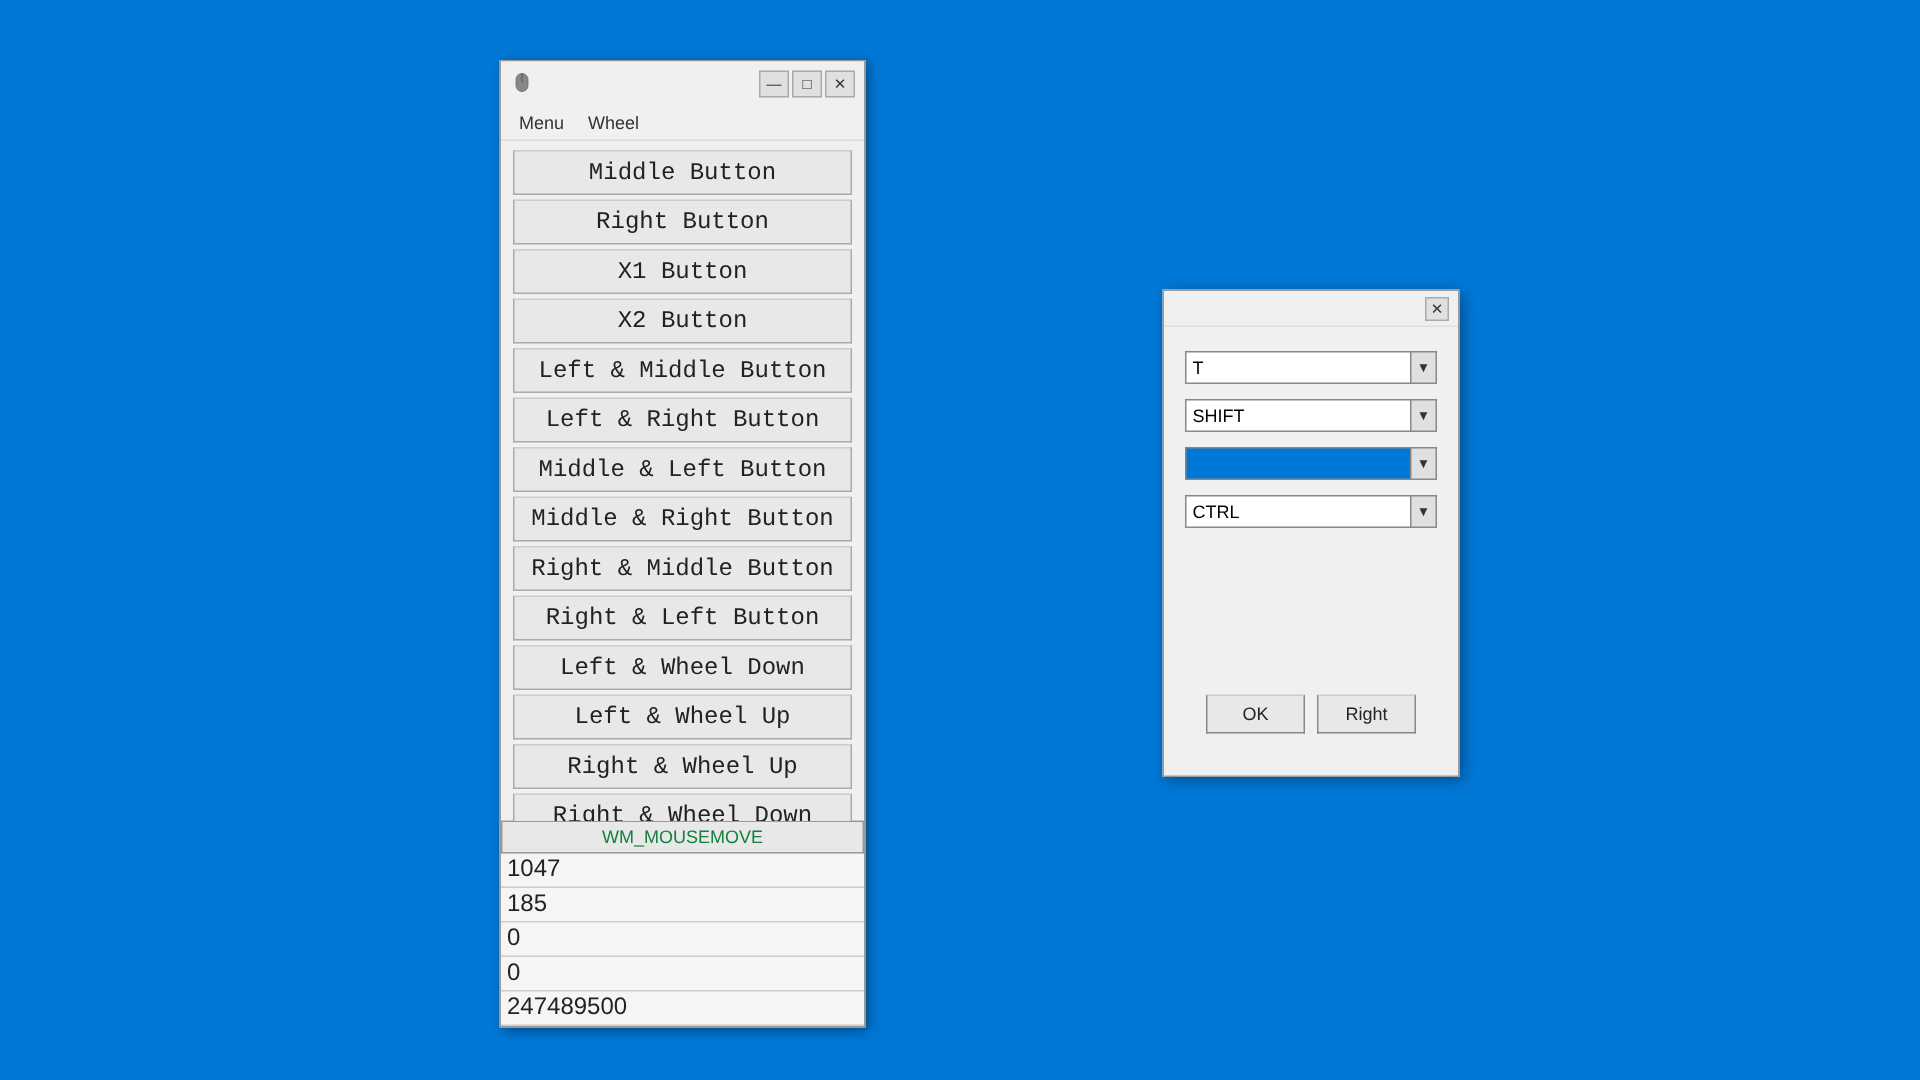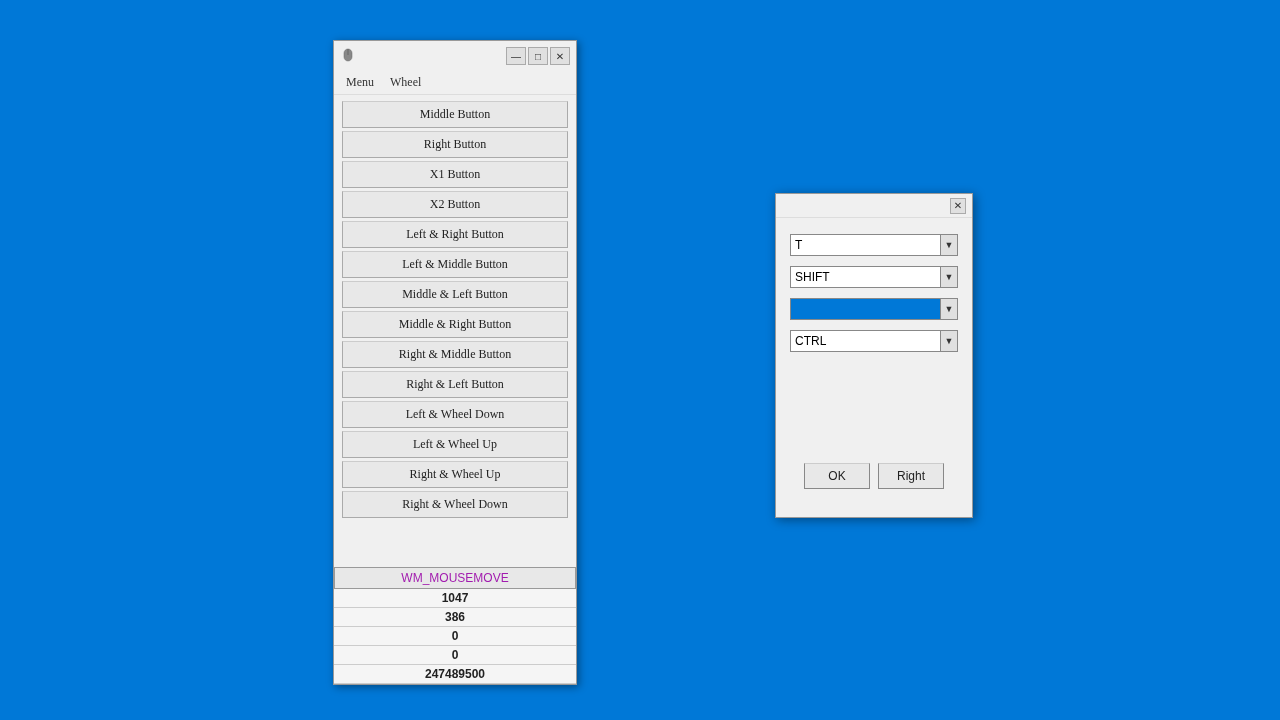"Menu" .menu-bar { font-family: Liberation Serif, serif -> none }
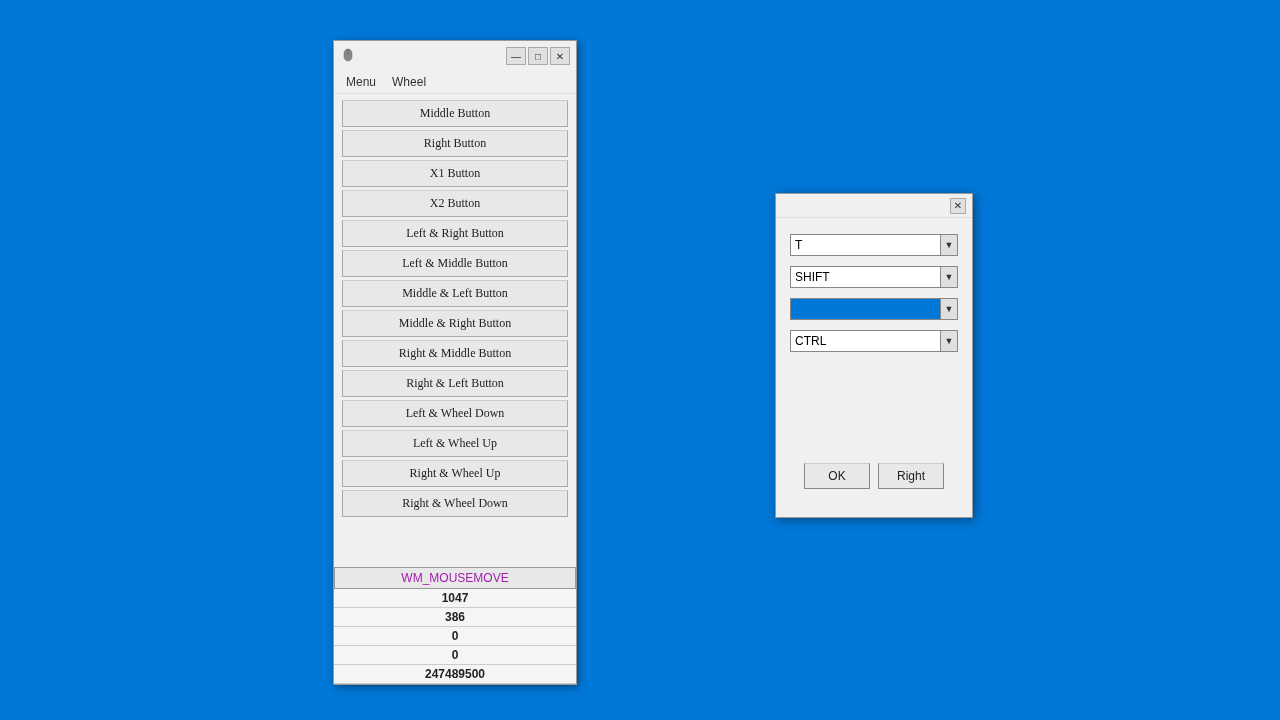"Middle Button" .mouse-btn { font-family: Liberation Serif, serif -> Liberation Mono, monospace; font-size: 12px -> 16px }
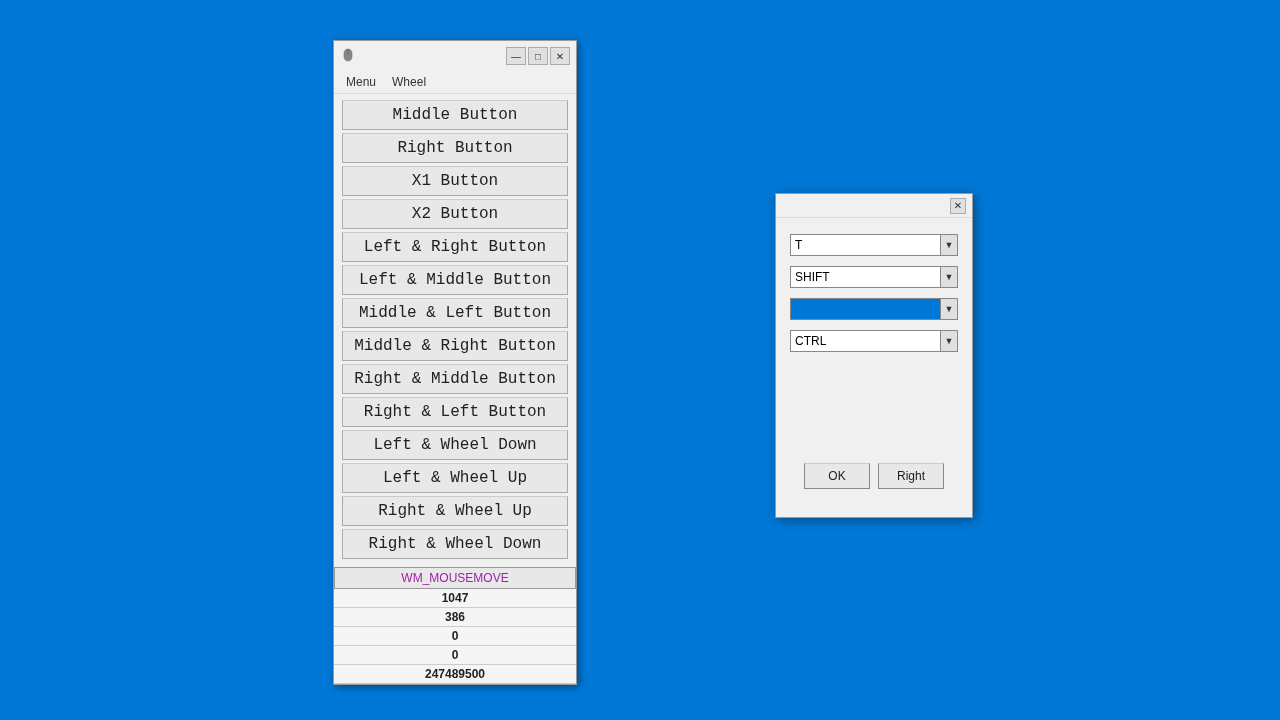"Left & Right Button" button.mouse-btn { order: before "Left & Middle Button" -> after "Left & Middle Button" }
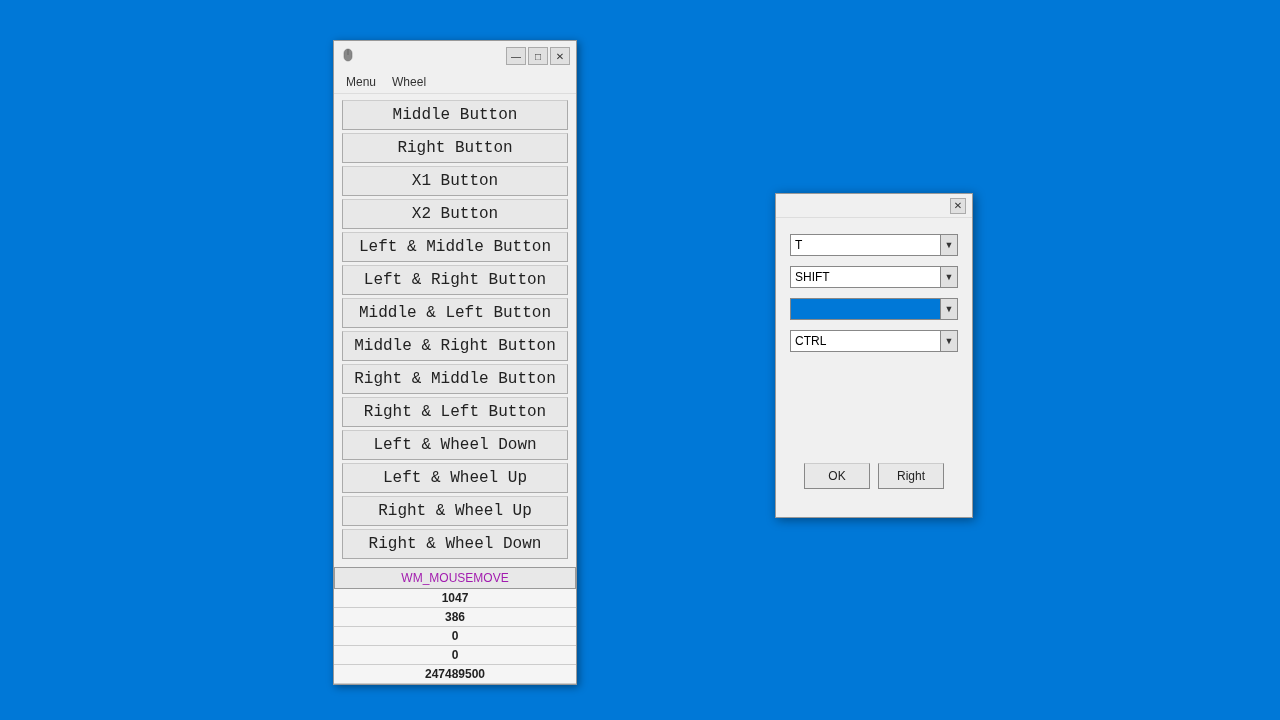"WM_MOUSEMOVE" .status-header { color: #a21caf -> #15803d }
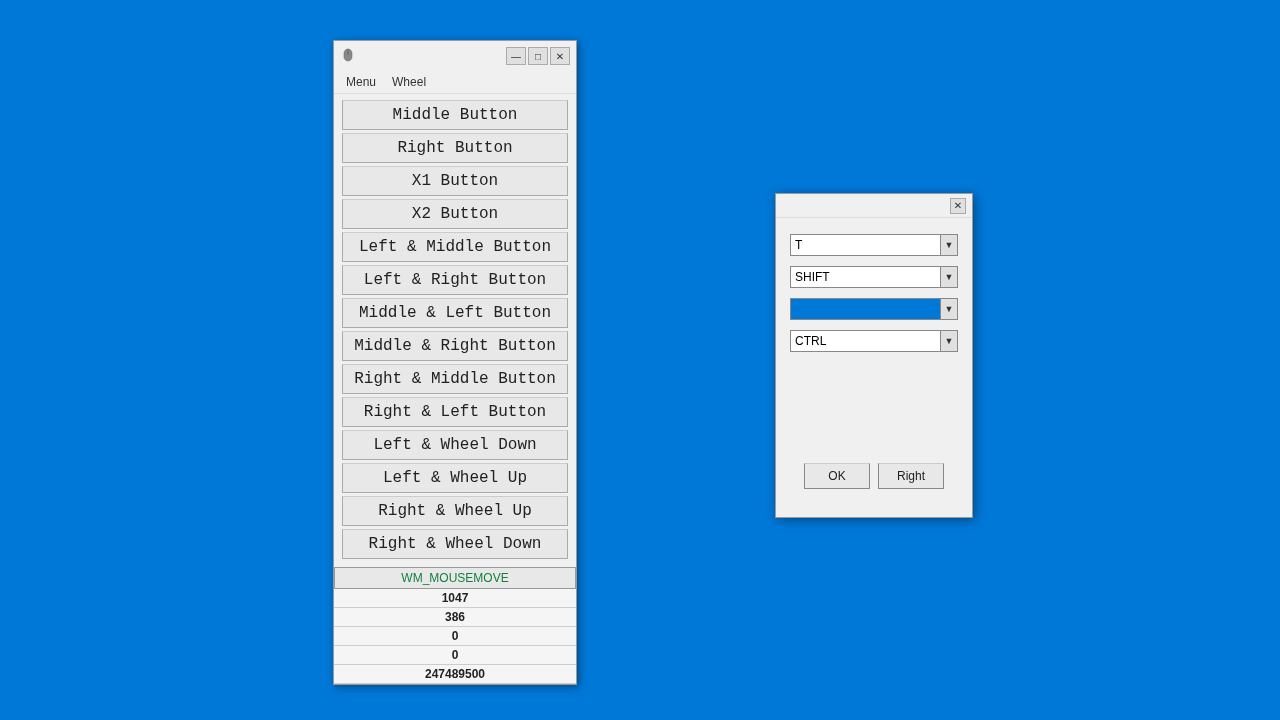"1047" .status-cell { font-size: 12px -> 16px; font-weight: bold -> none; text-align: center -> none }
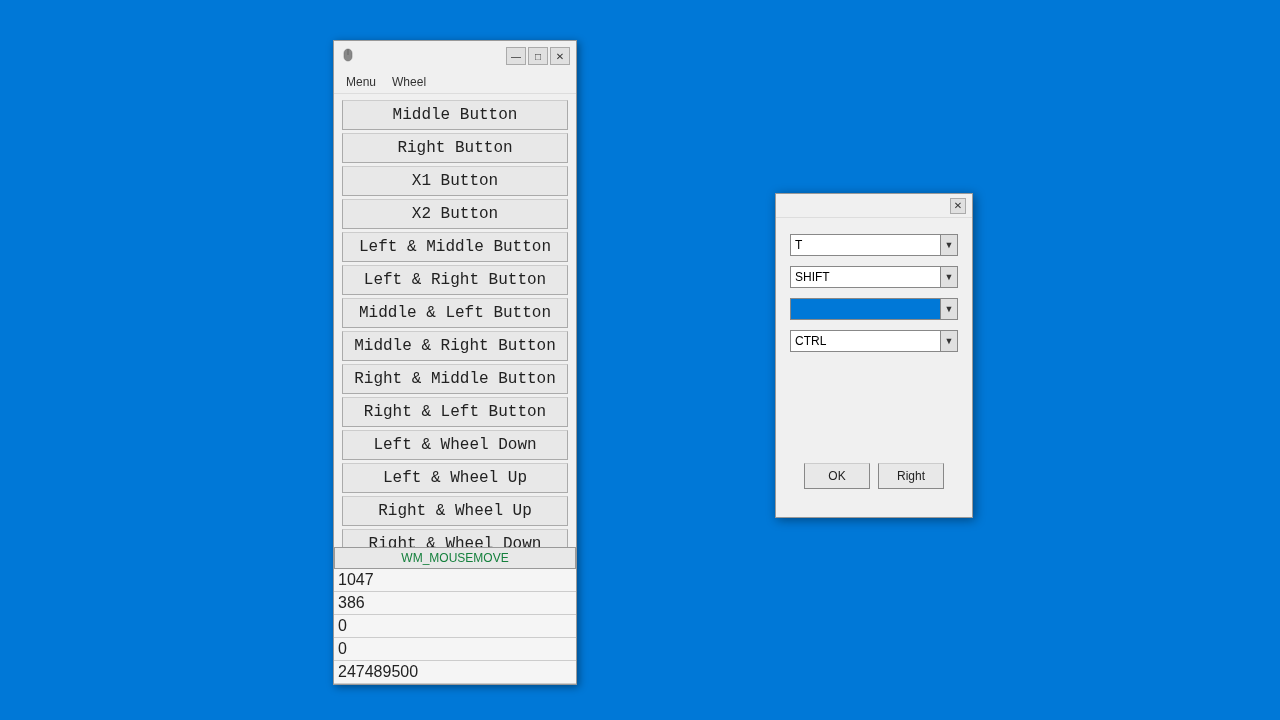"386" div.status-cell { text: 386 -> 185 }
